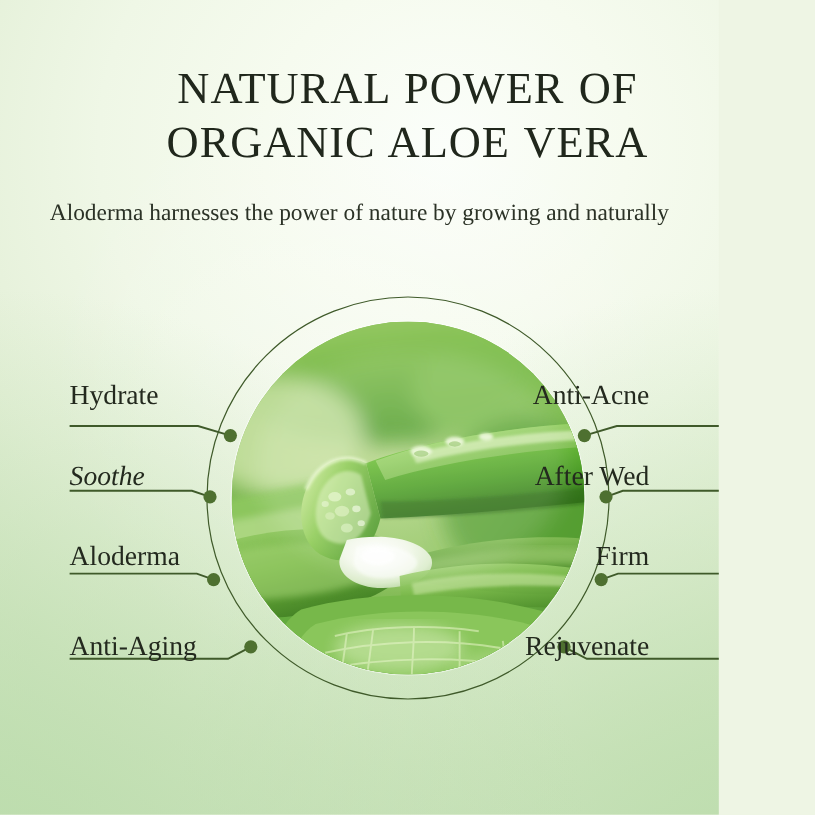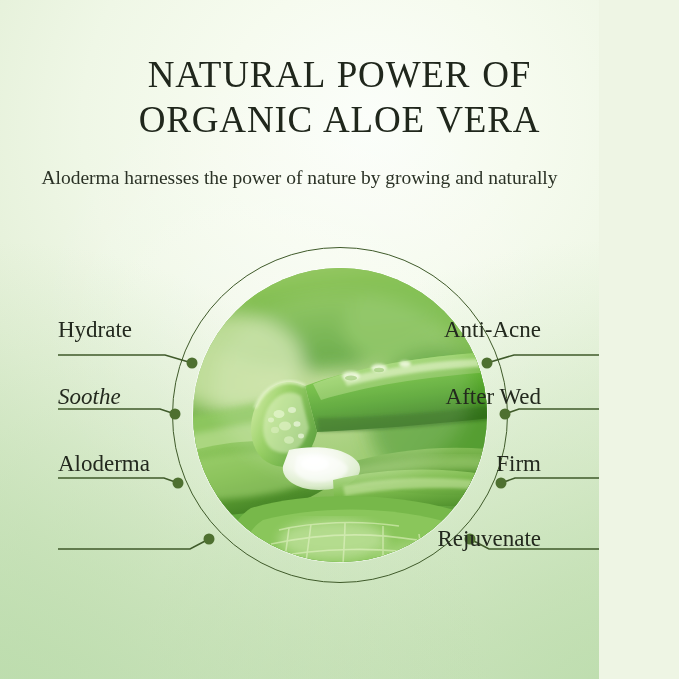"Anti-Aging" div.label { html: none -> <div>Anti-Aging</div> }
